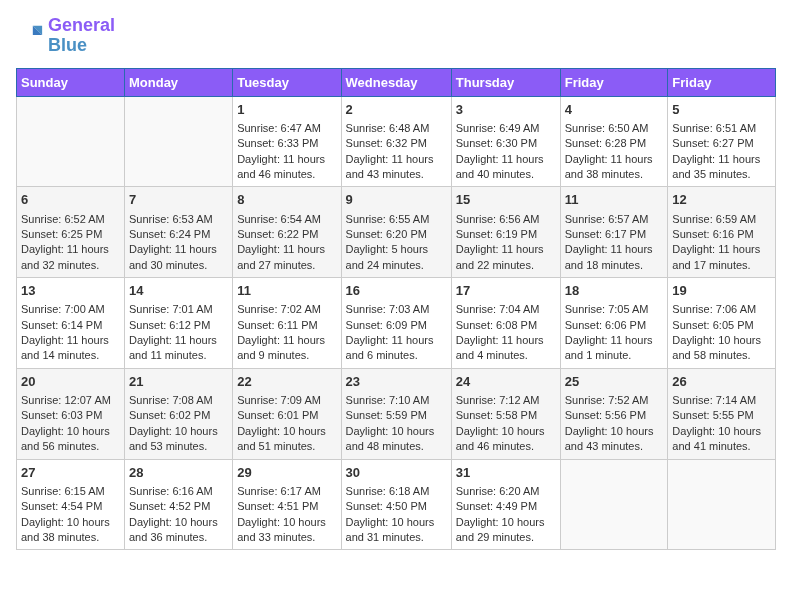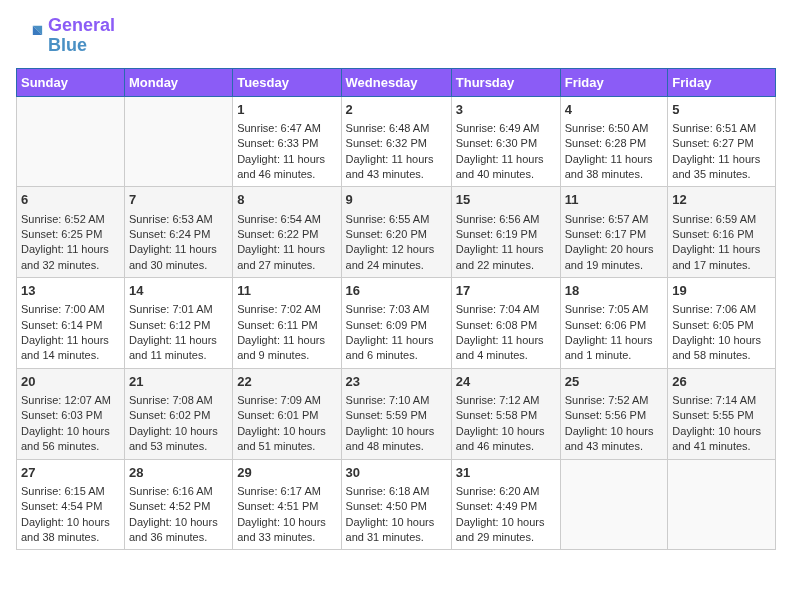"Daylight: 12 hours and 24" div { text: 12 -> 5 }
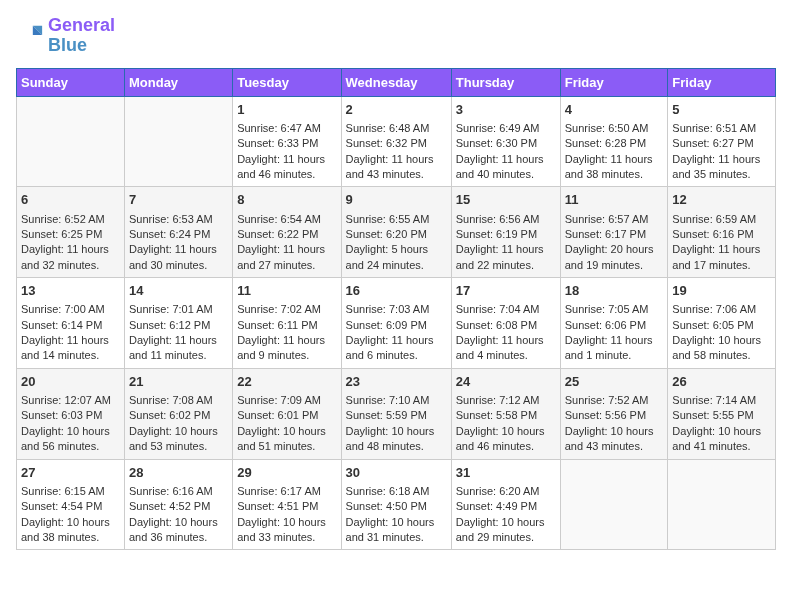"Daylight: 20 hours and 19" div { text: 20 hours and 19 -> 11 hours and 18 }
